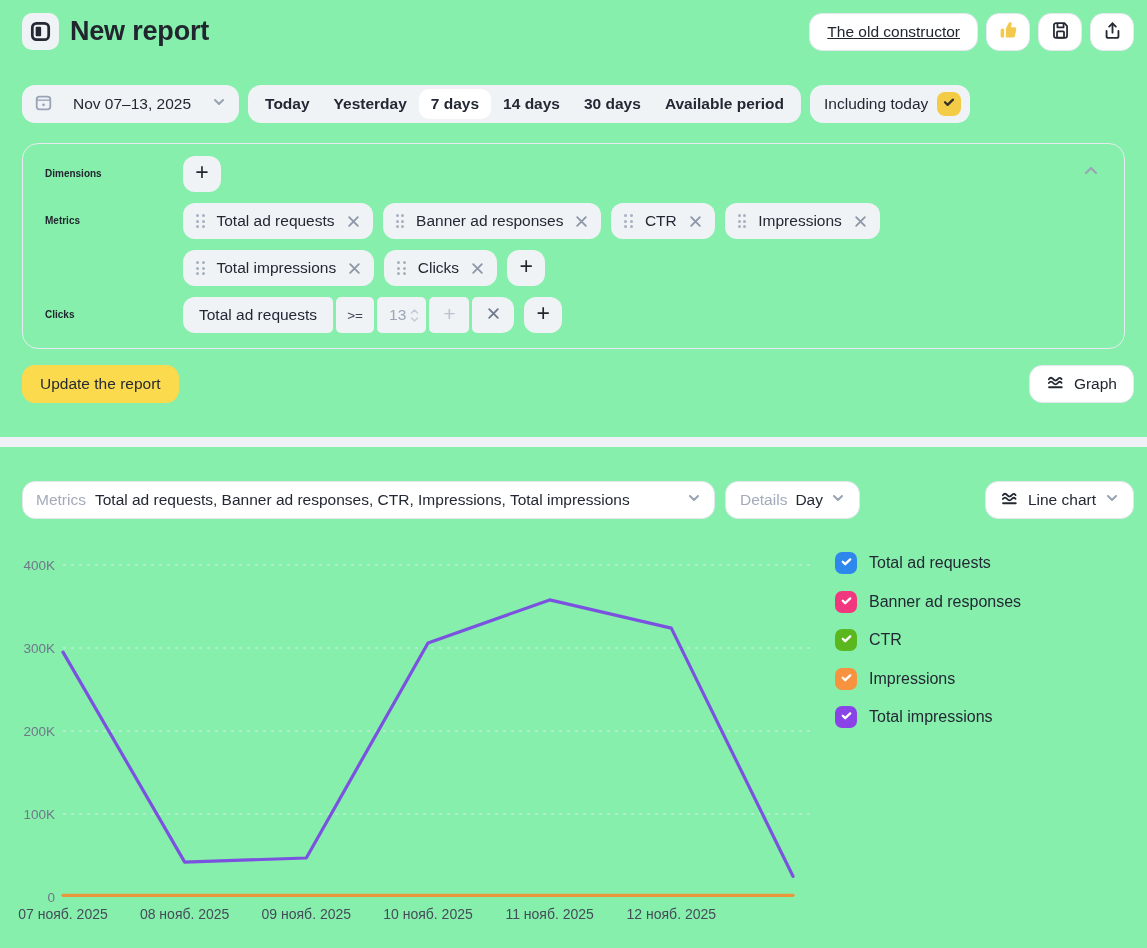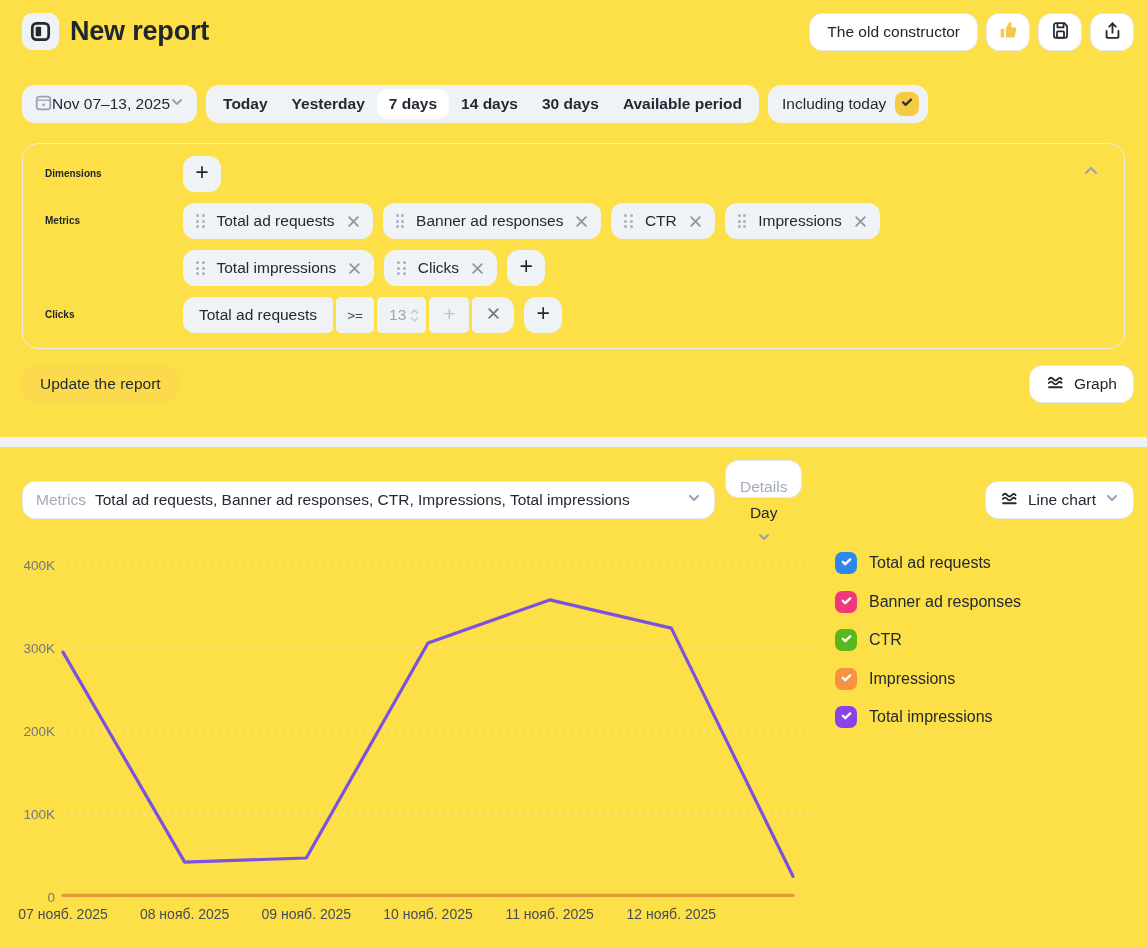"New report" .page { background: #fde047 -> #86efac }
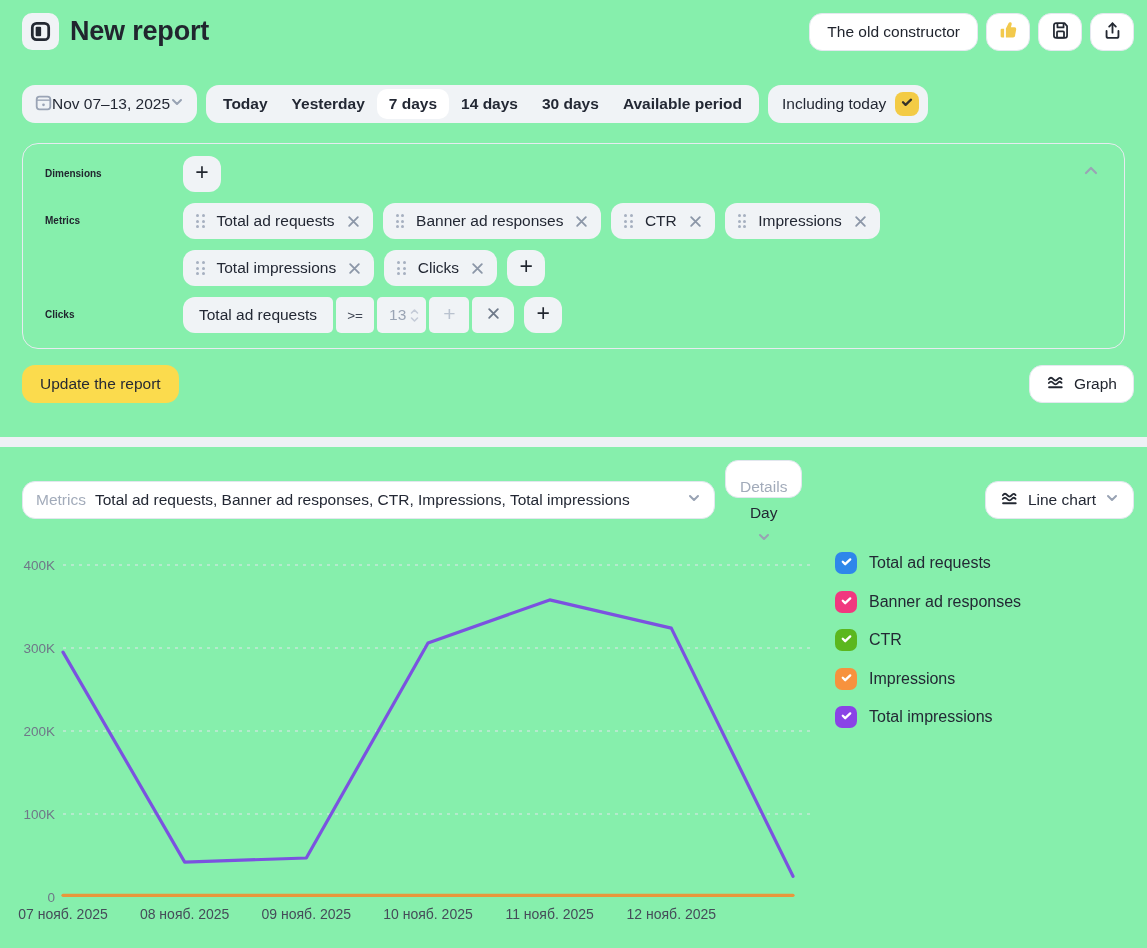"The old constructor" .old-constructor { text-decoration: none -> underline }
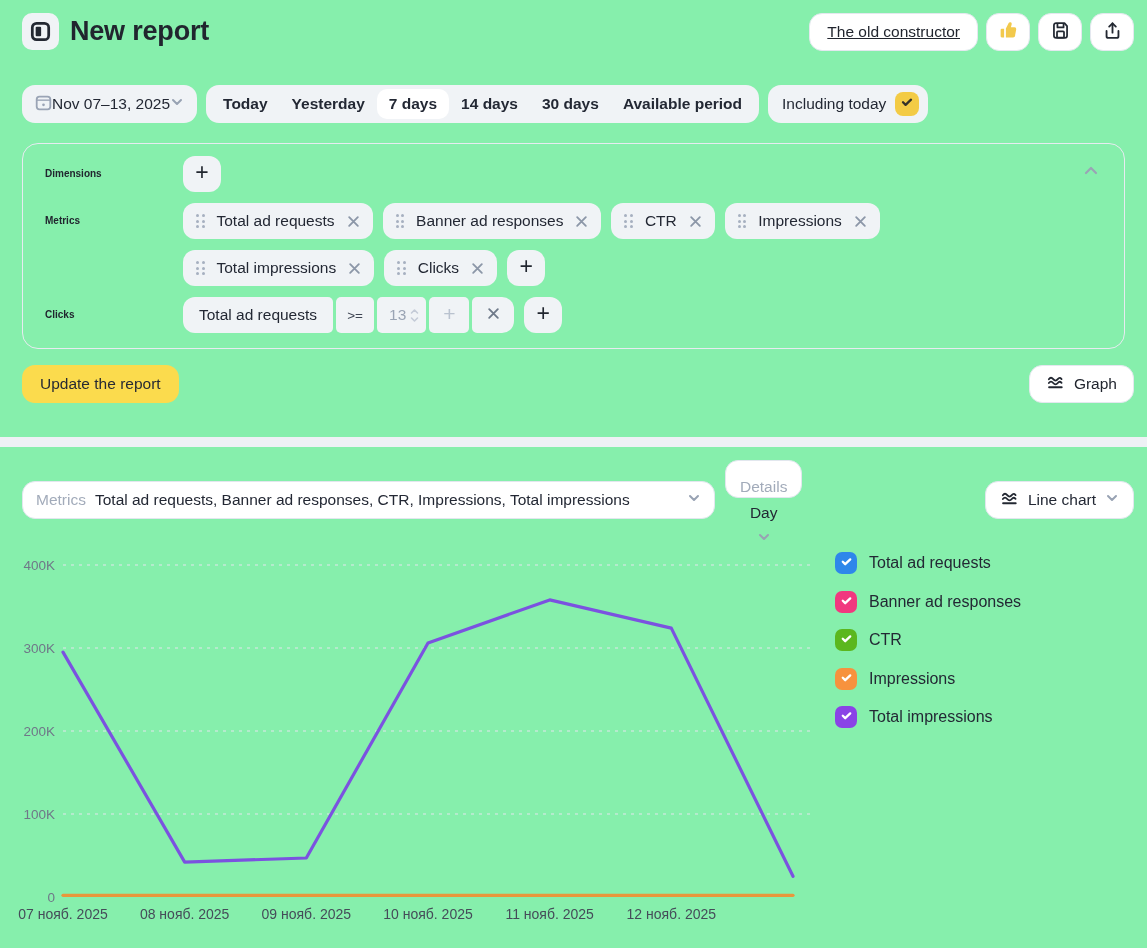"Nov 07–13, 2025" .date-pill { gap: 0 -> 21px }
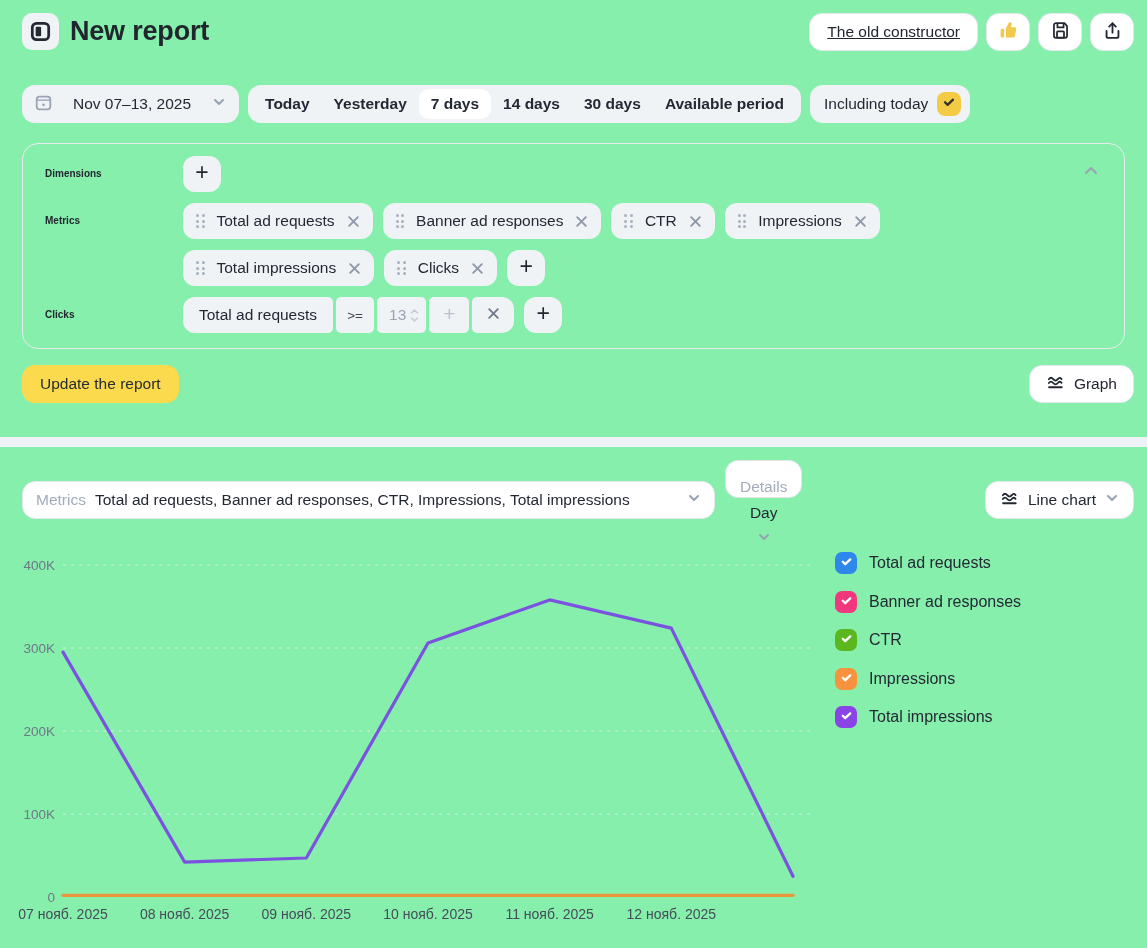"Details" #dd-details { flex-direction: column -> none; padding: 17px 14px -> 4px 14px; top: 460px -> 481px }
